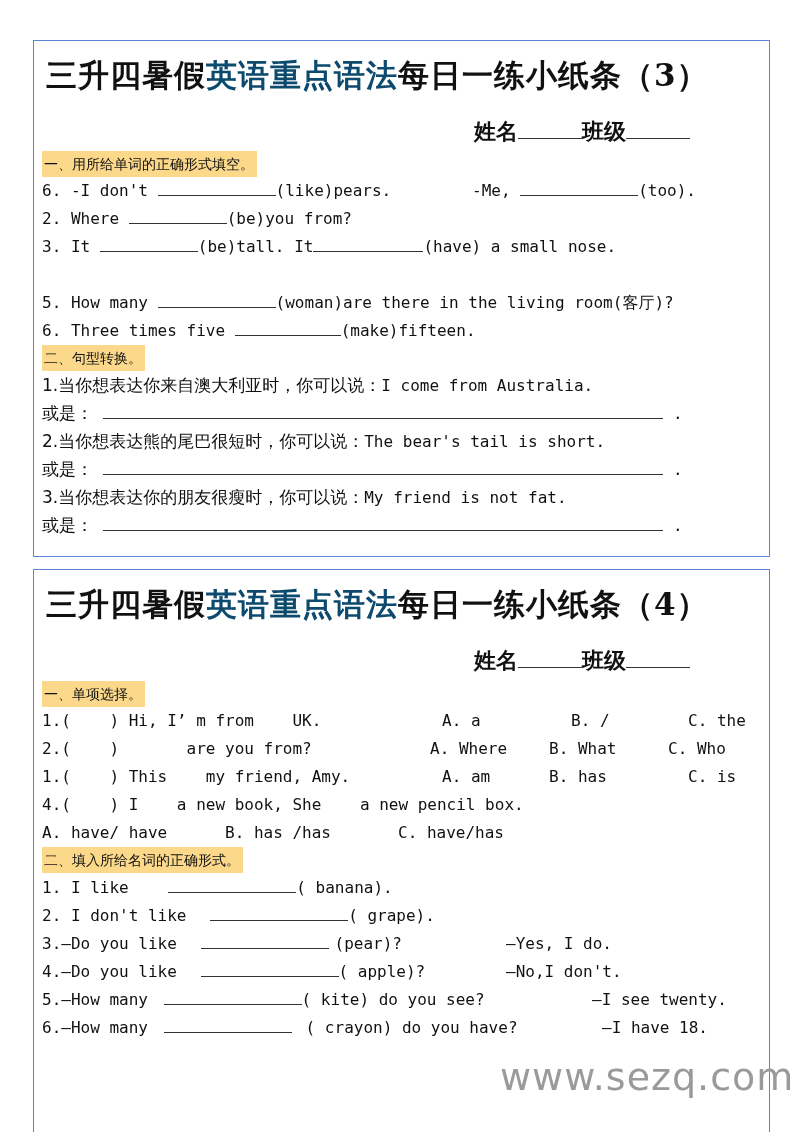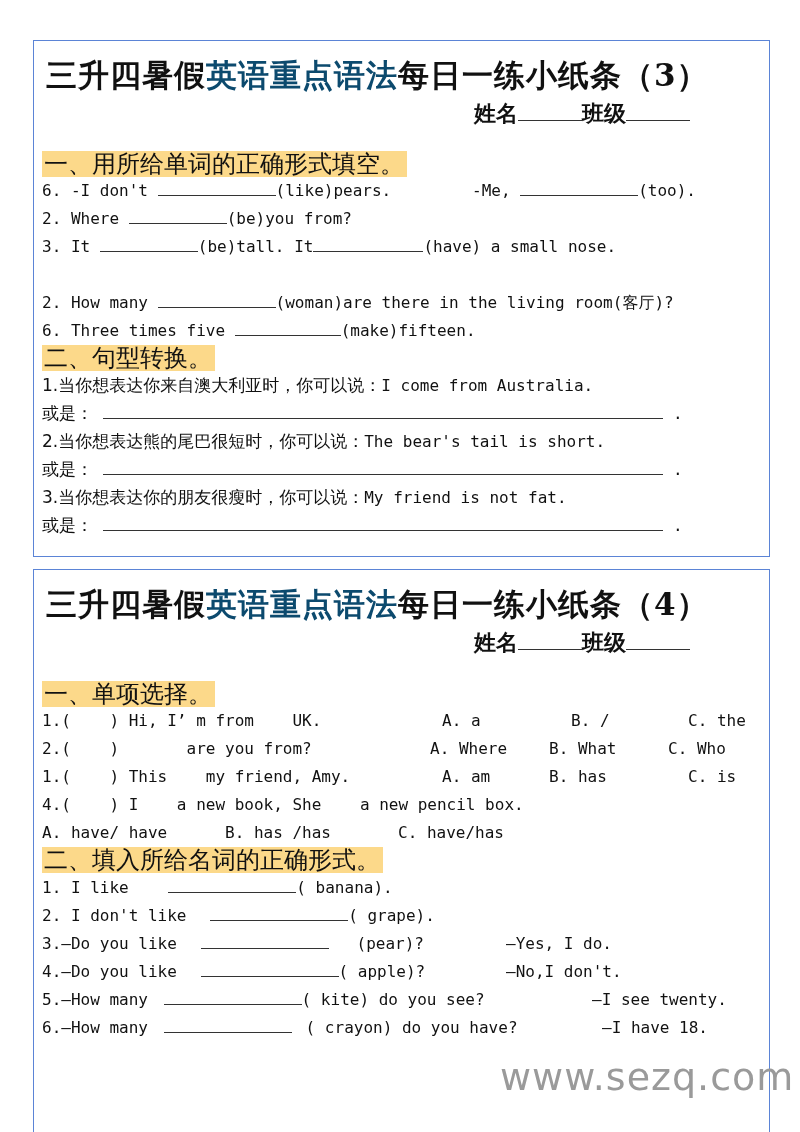"姓名 班级" .namerow { top: 58px -> 76px }
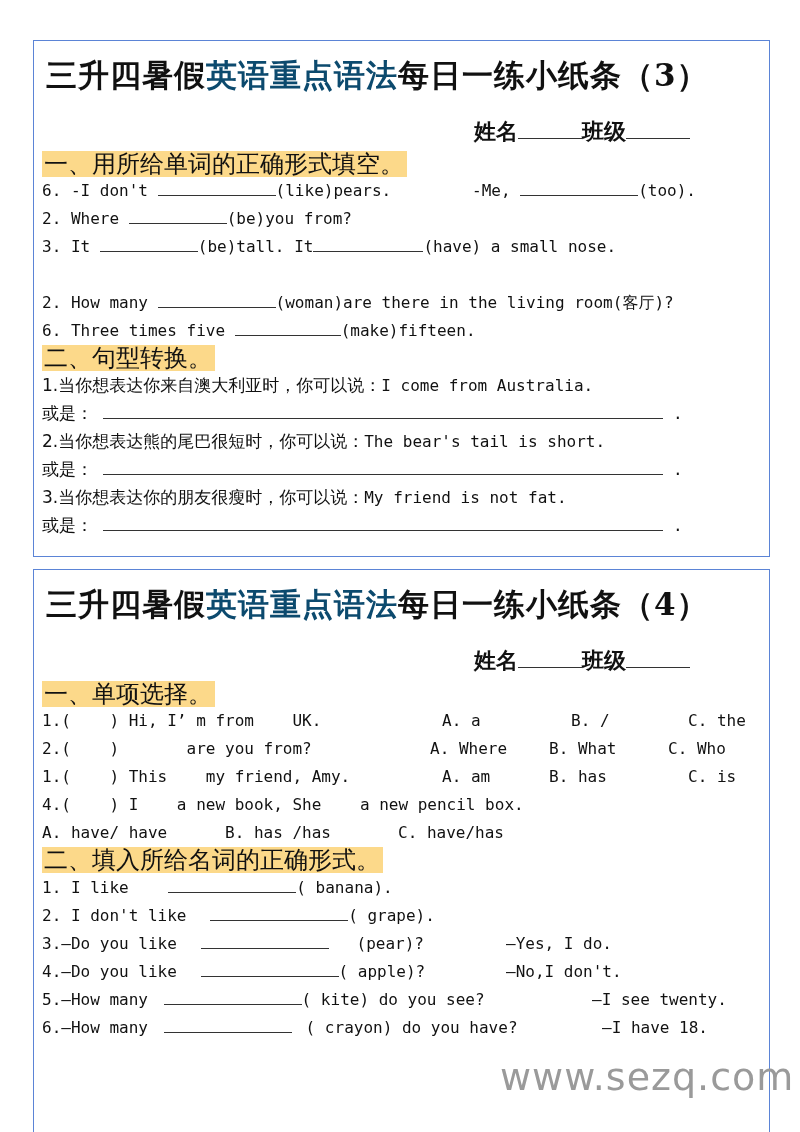"一、用所给单词的正确形式填空。" .sec { font-size: 24px -> 14px }
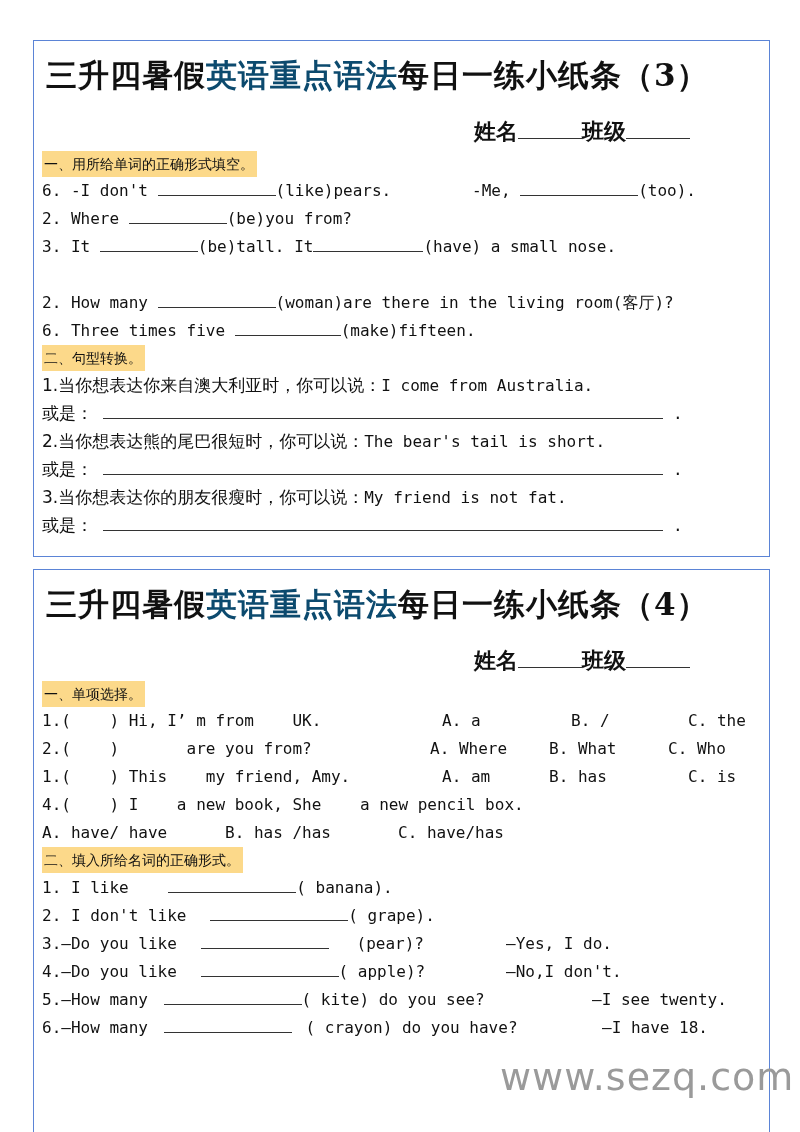"2. How many" span { text: 2 -> 5 }
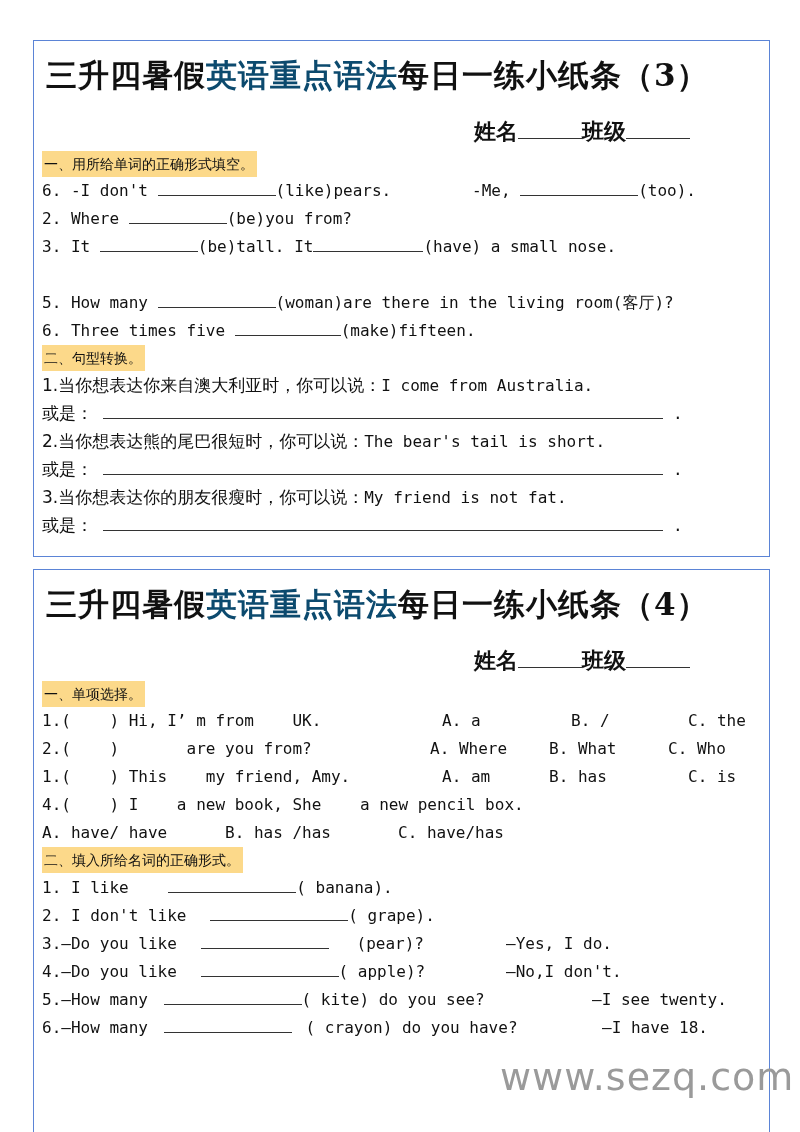"(pear)?" span { margin-left: 28px -> 6px }
